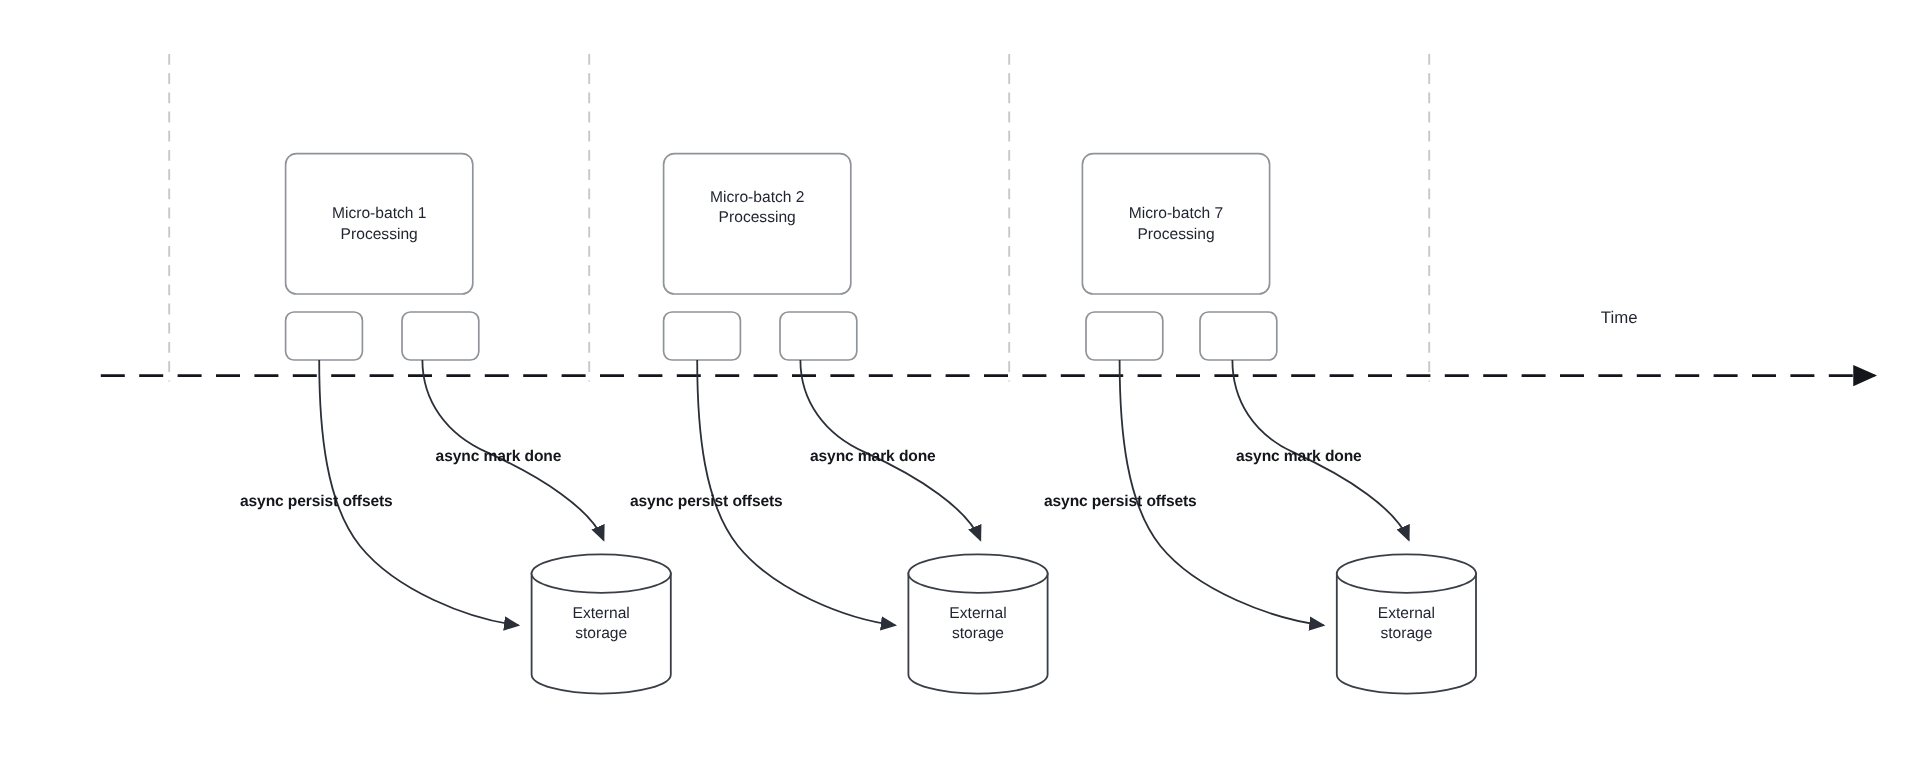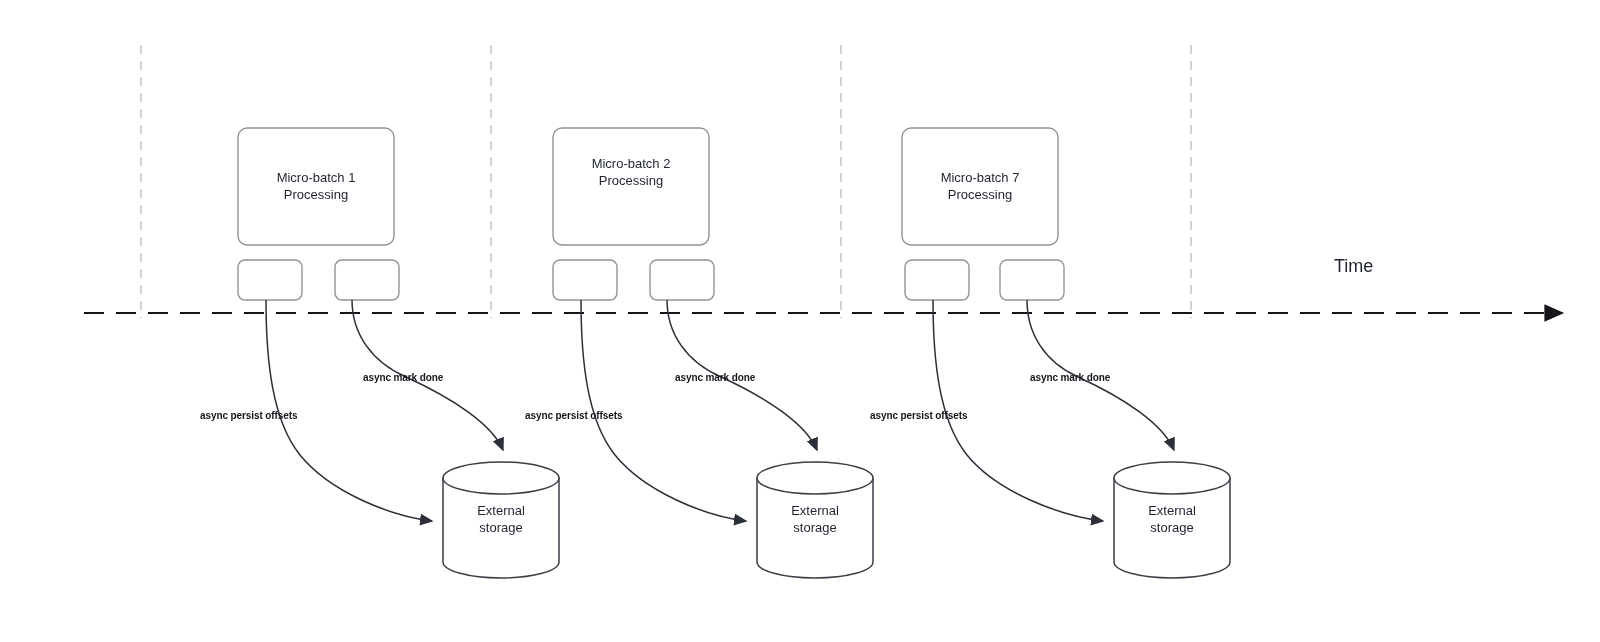"Time" .axis-label { font-size: 18px -> 14px }
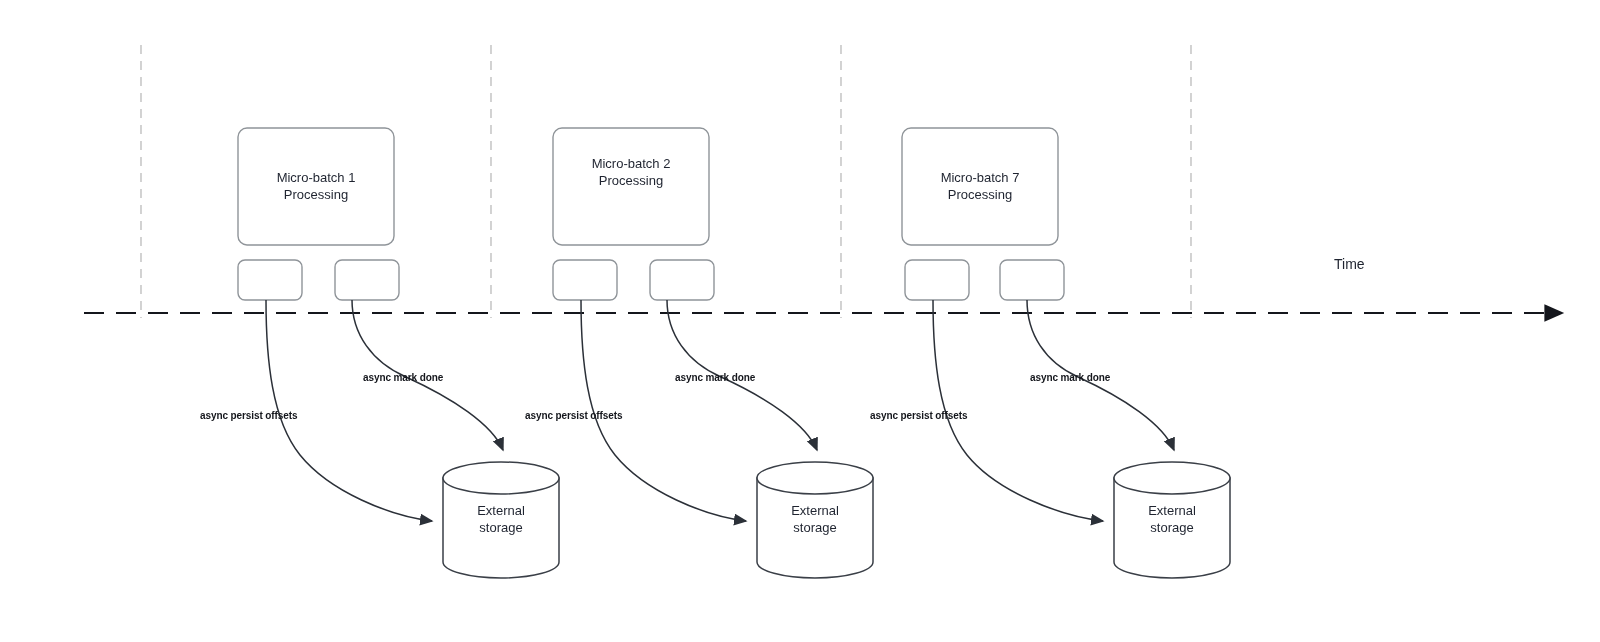"async mark done" .edge-label { font-size: 10px -> 13px }
